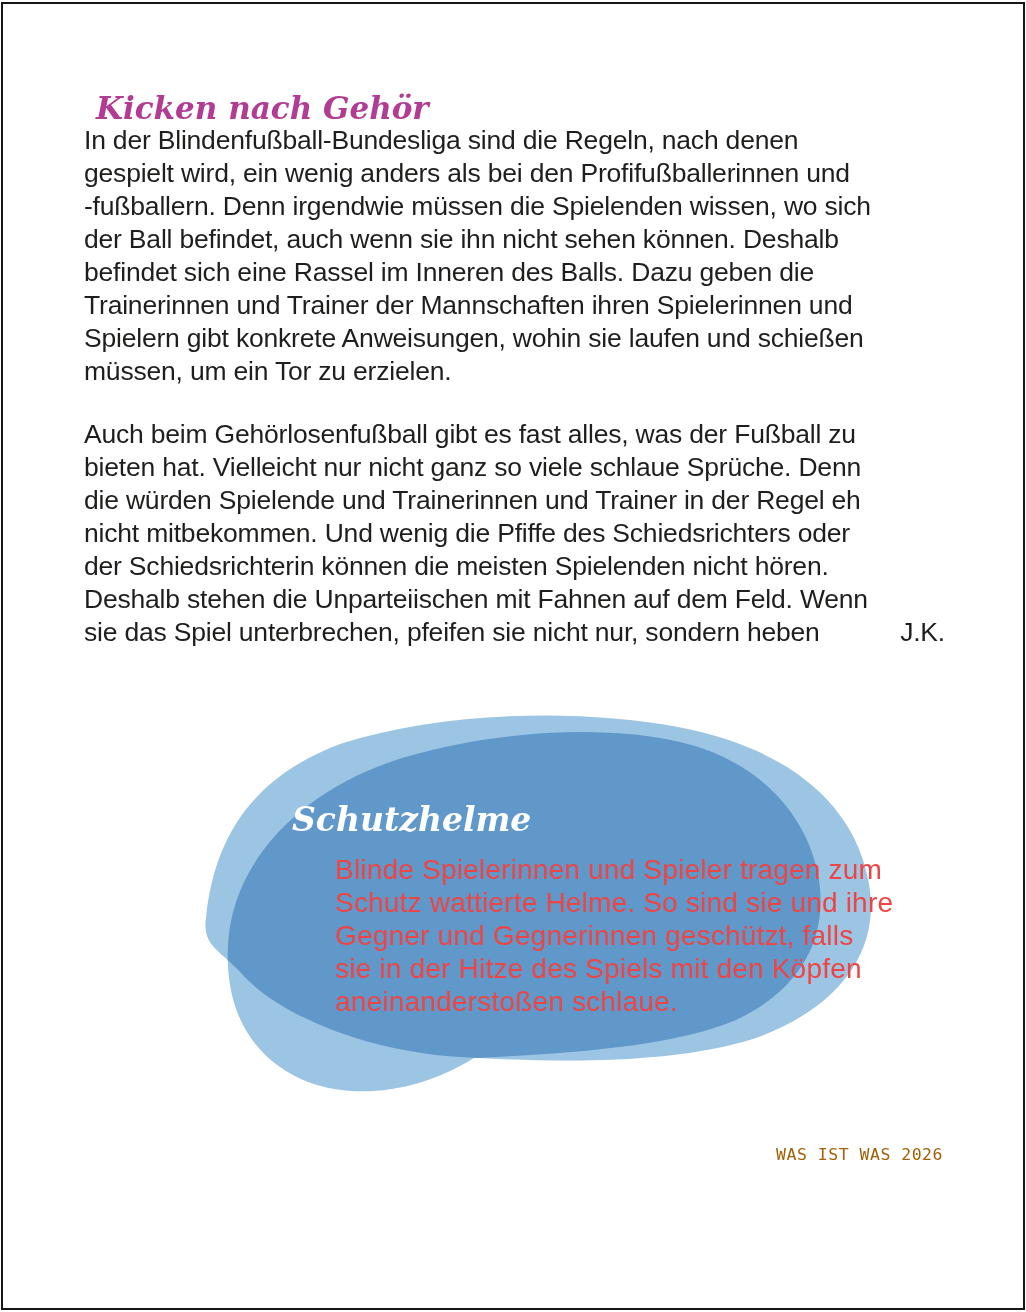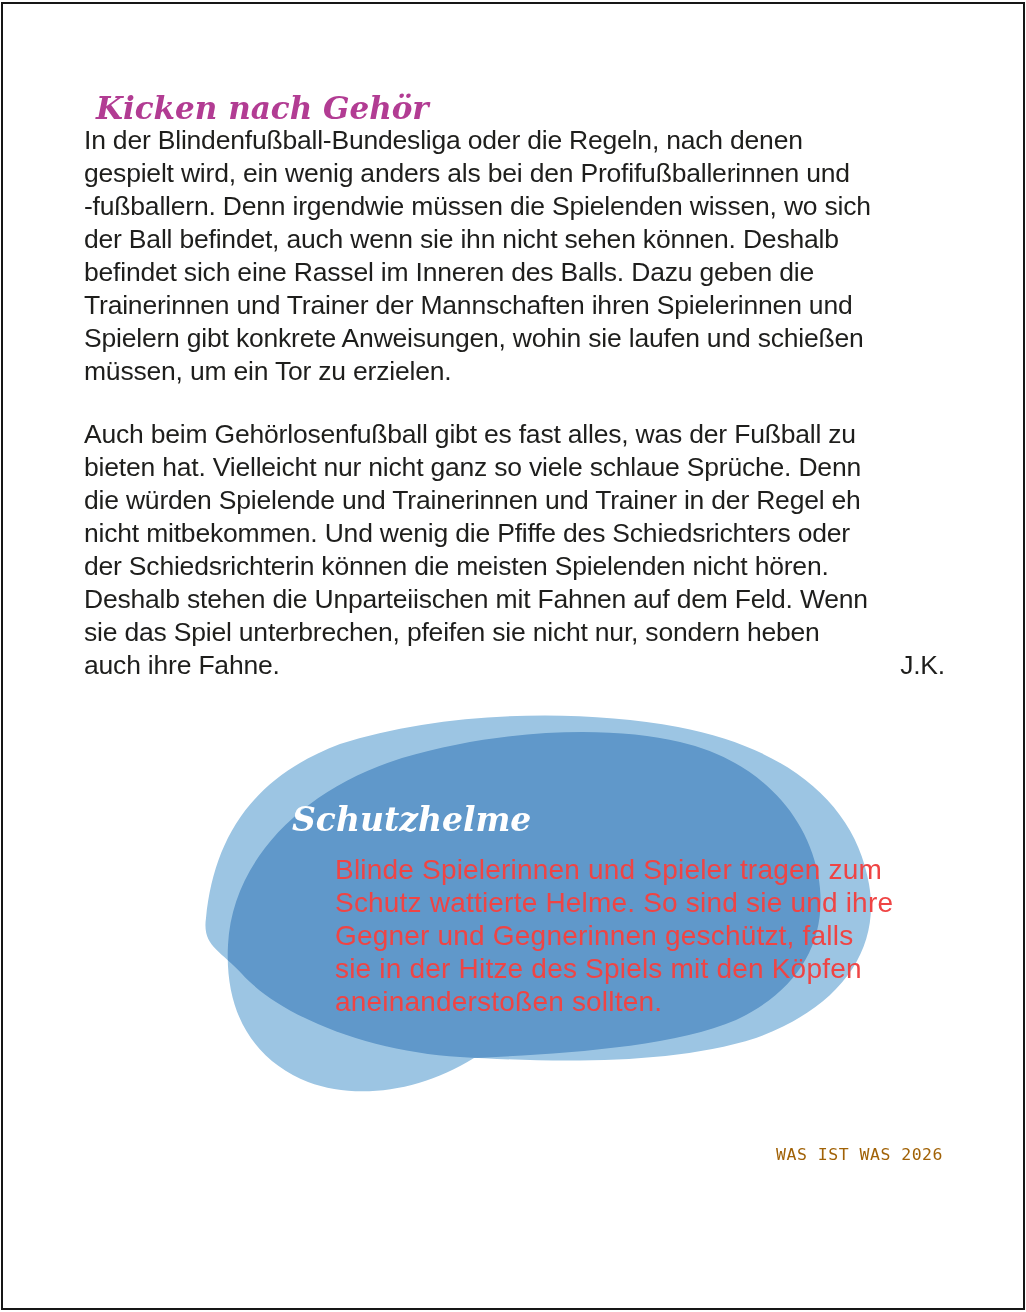"In der Blindenfußball-Bundesliga oder" div.tline { text: oder -> sind }
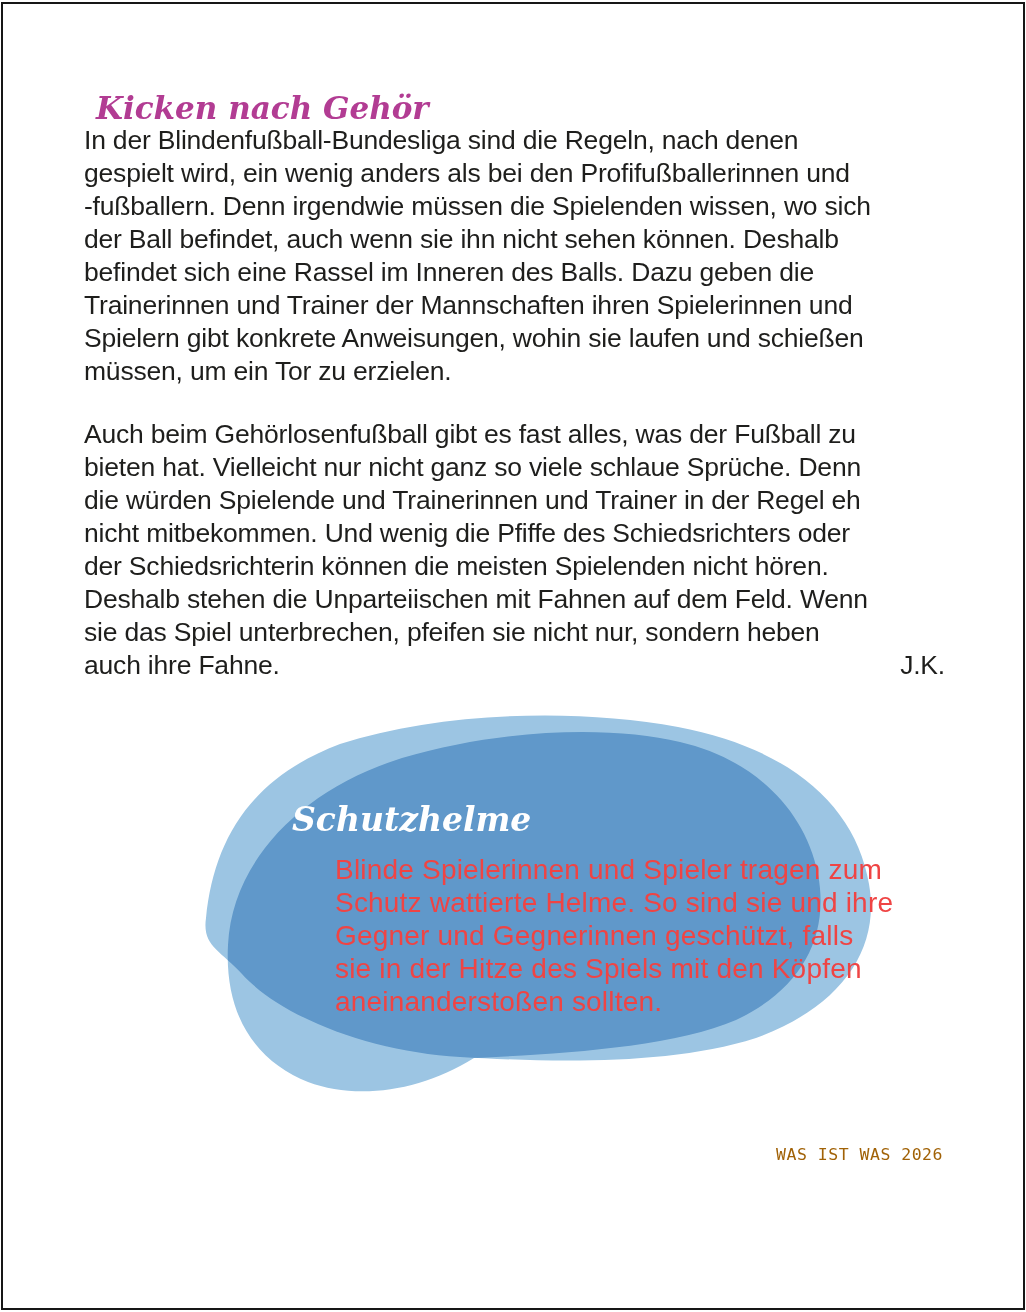"auch ihre Fahne." div.tline { html: <div>auch ihre Fahne.</div> -> none }
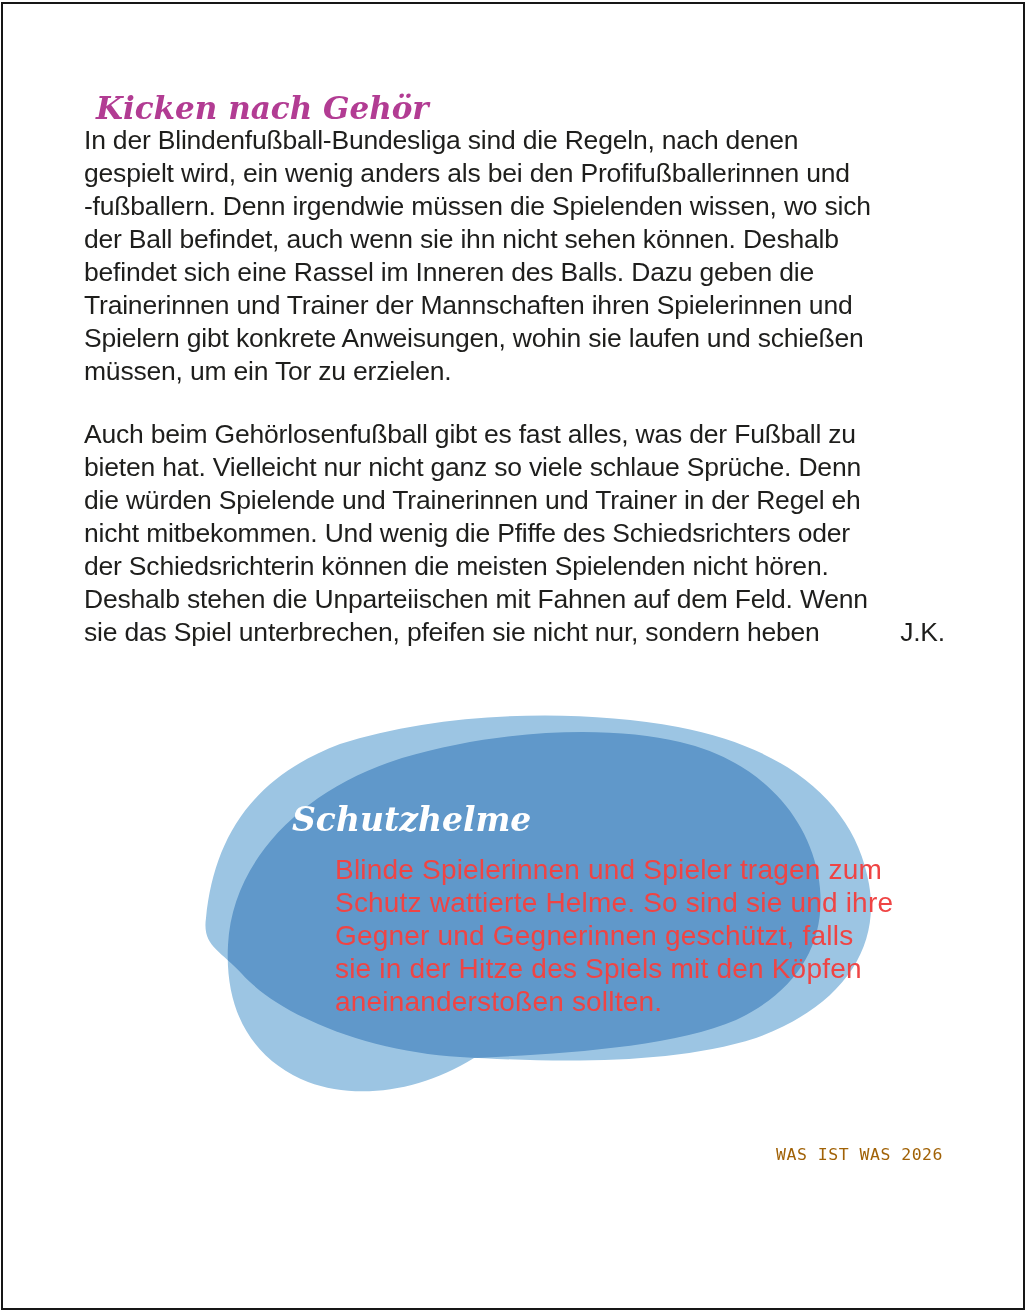"aneinanderstoßen sollten." div.tline { text: sollten -> schlaue }
